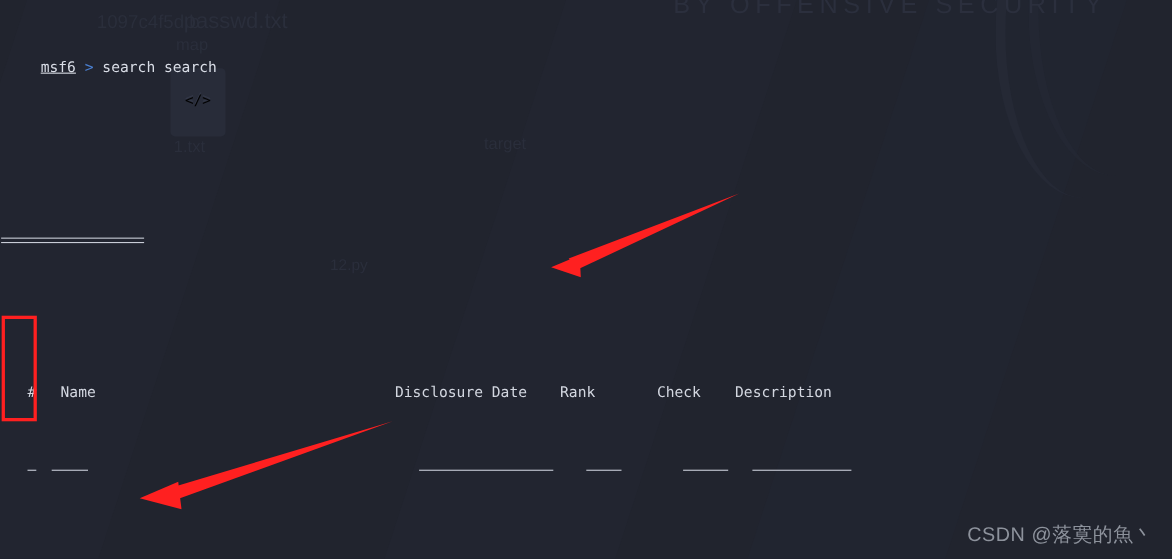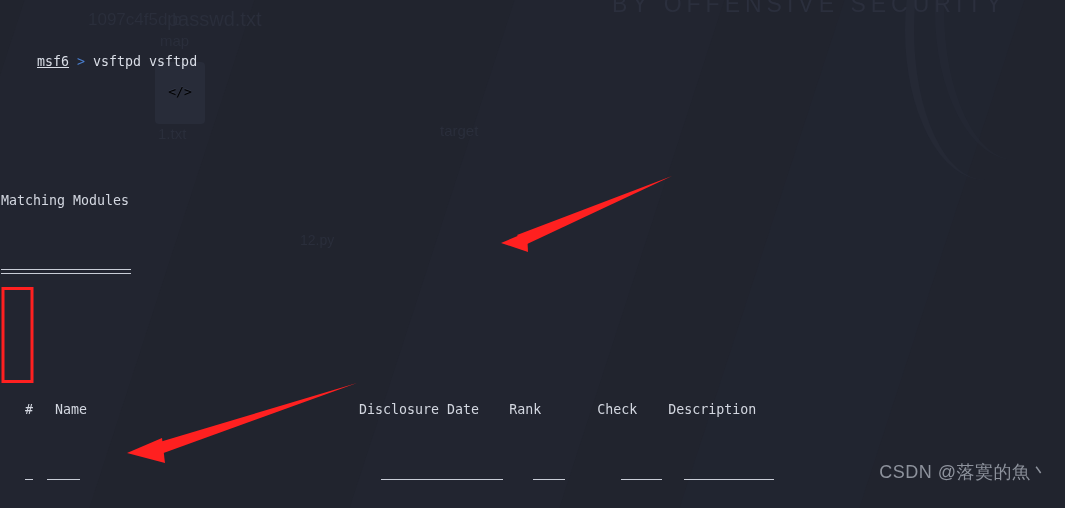"vsftpd vsftpd" span.white { text: vsftpd vsftpd -> search search }
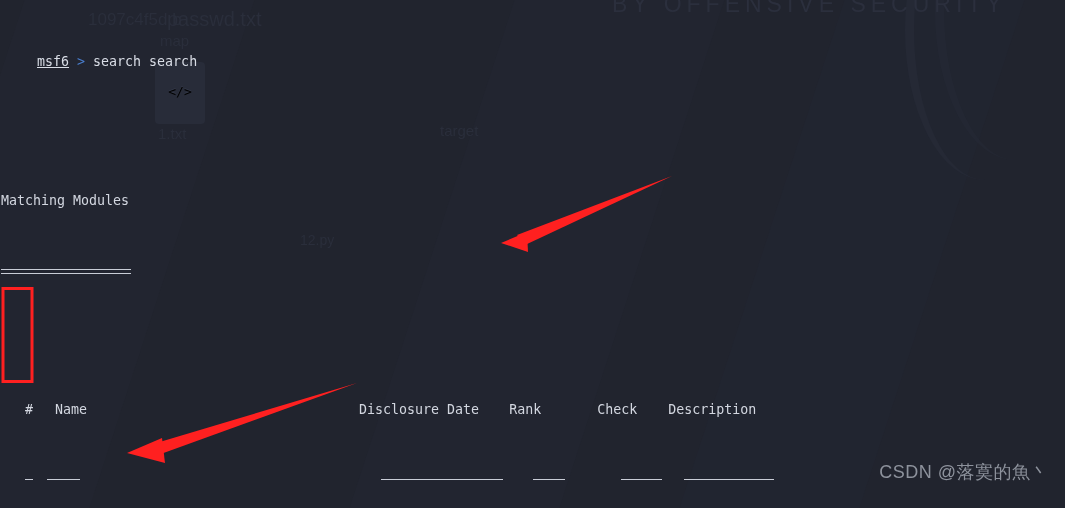"Matching Modules" div.row { html: <div>Matching Modules</div> -> none }
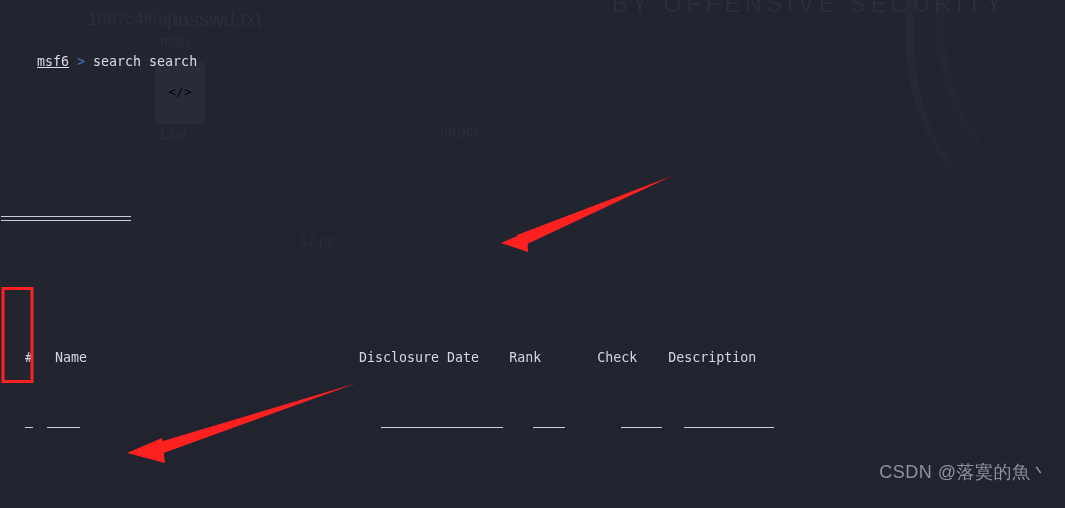"CSDN @落寞的魚丶" #csdn { bottom: 24px -> 10px }
